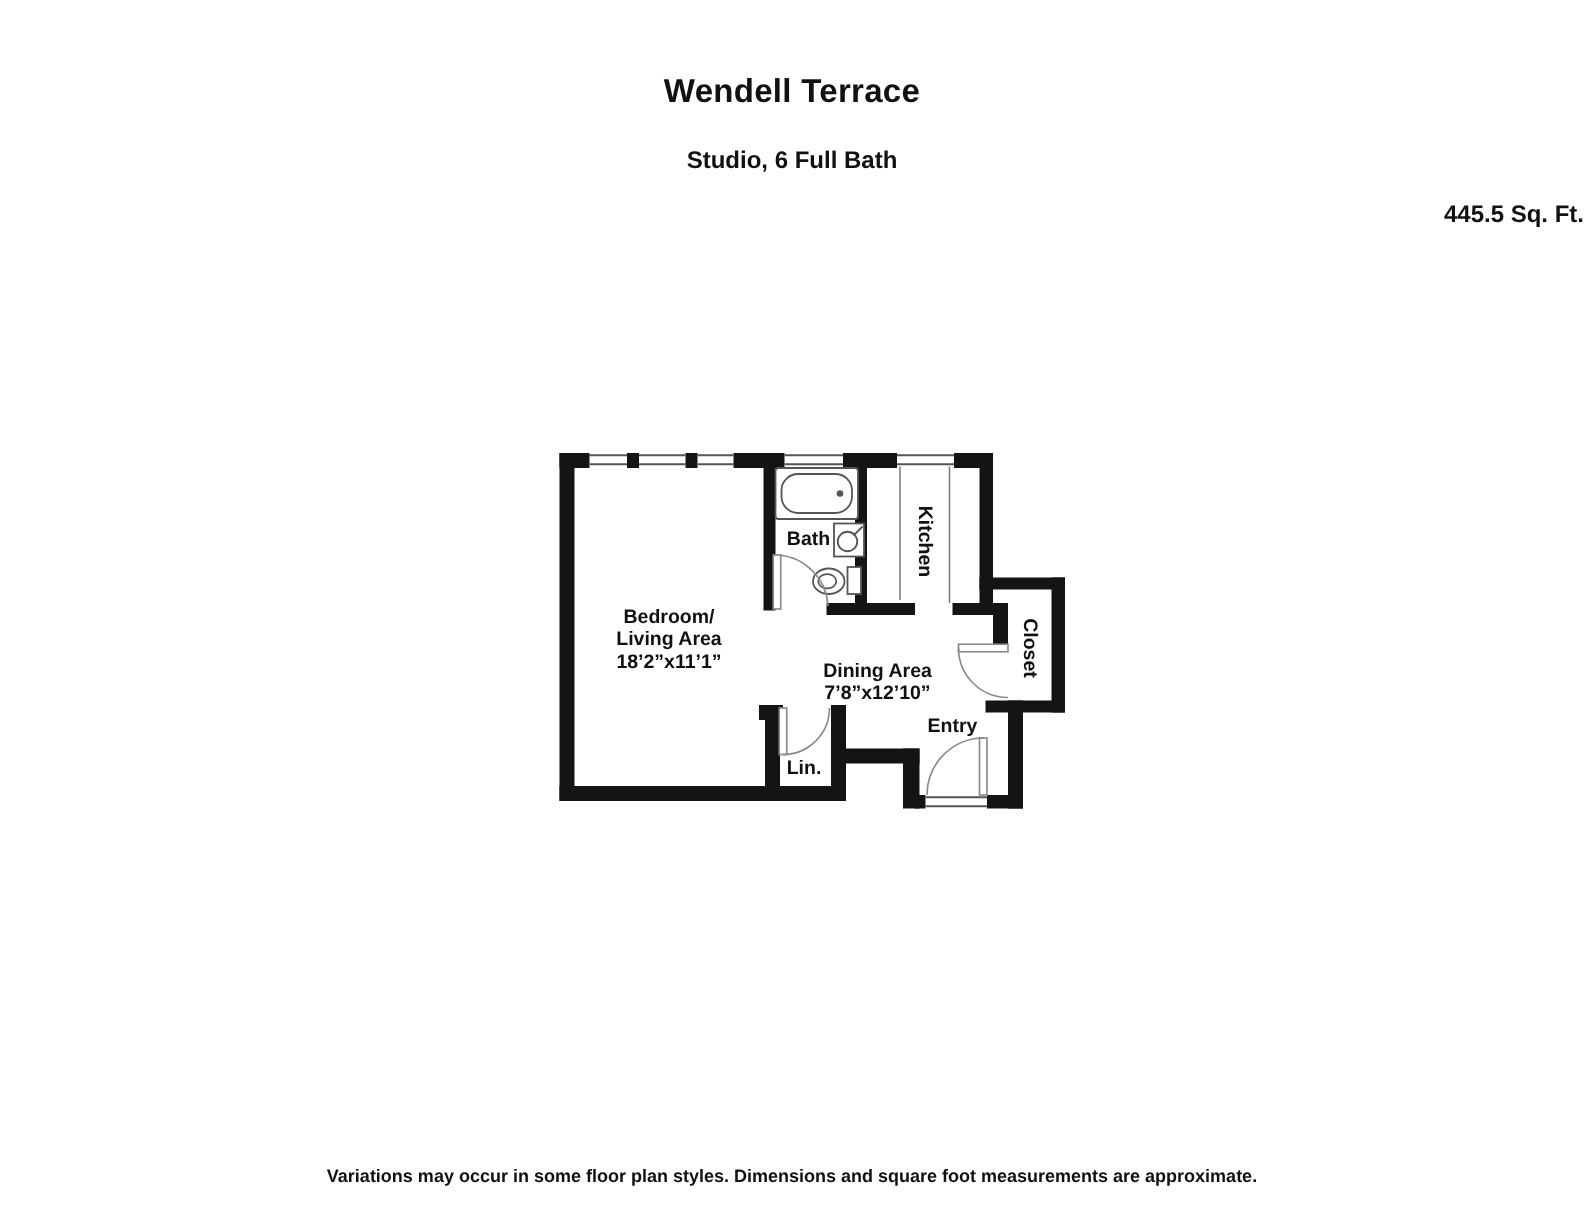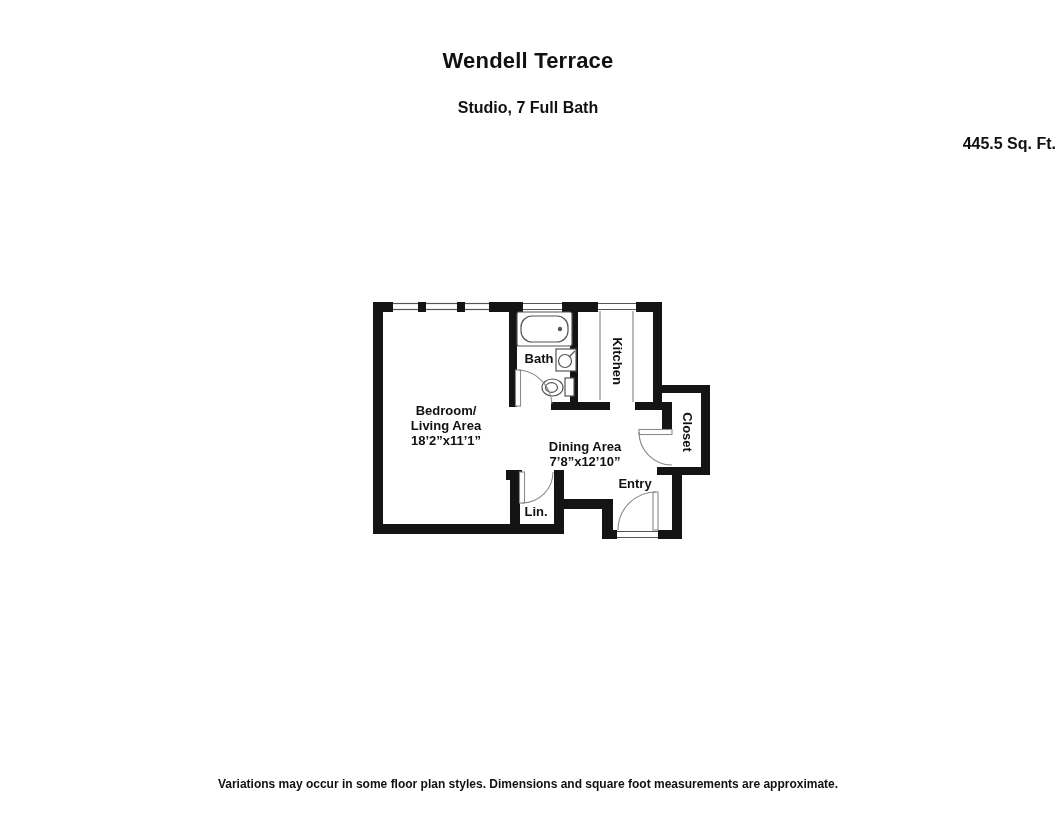"Studio, 7 Full Bath" div.hdr { text: 7 -> 6 }
